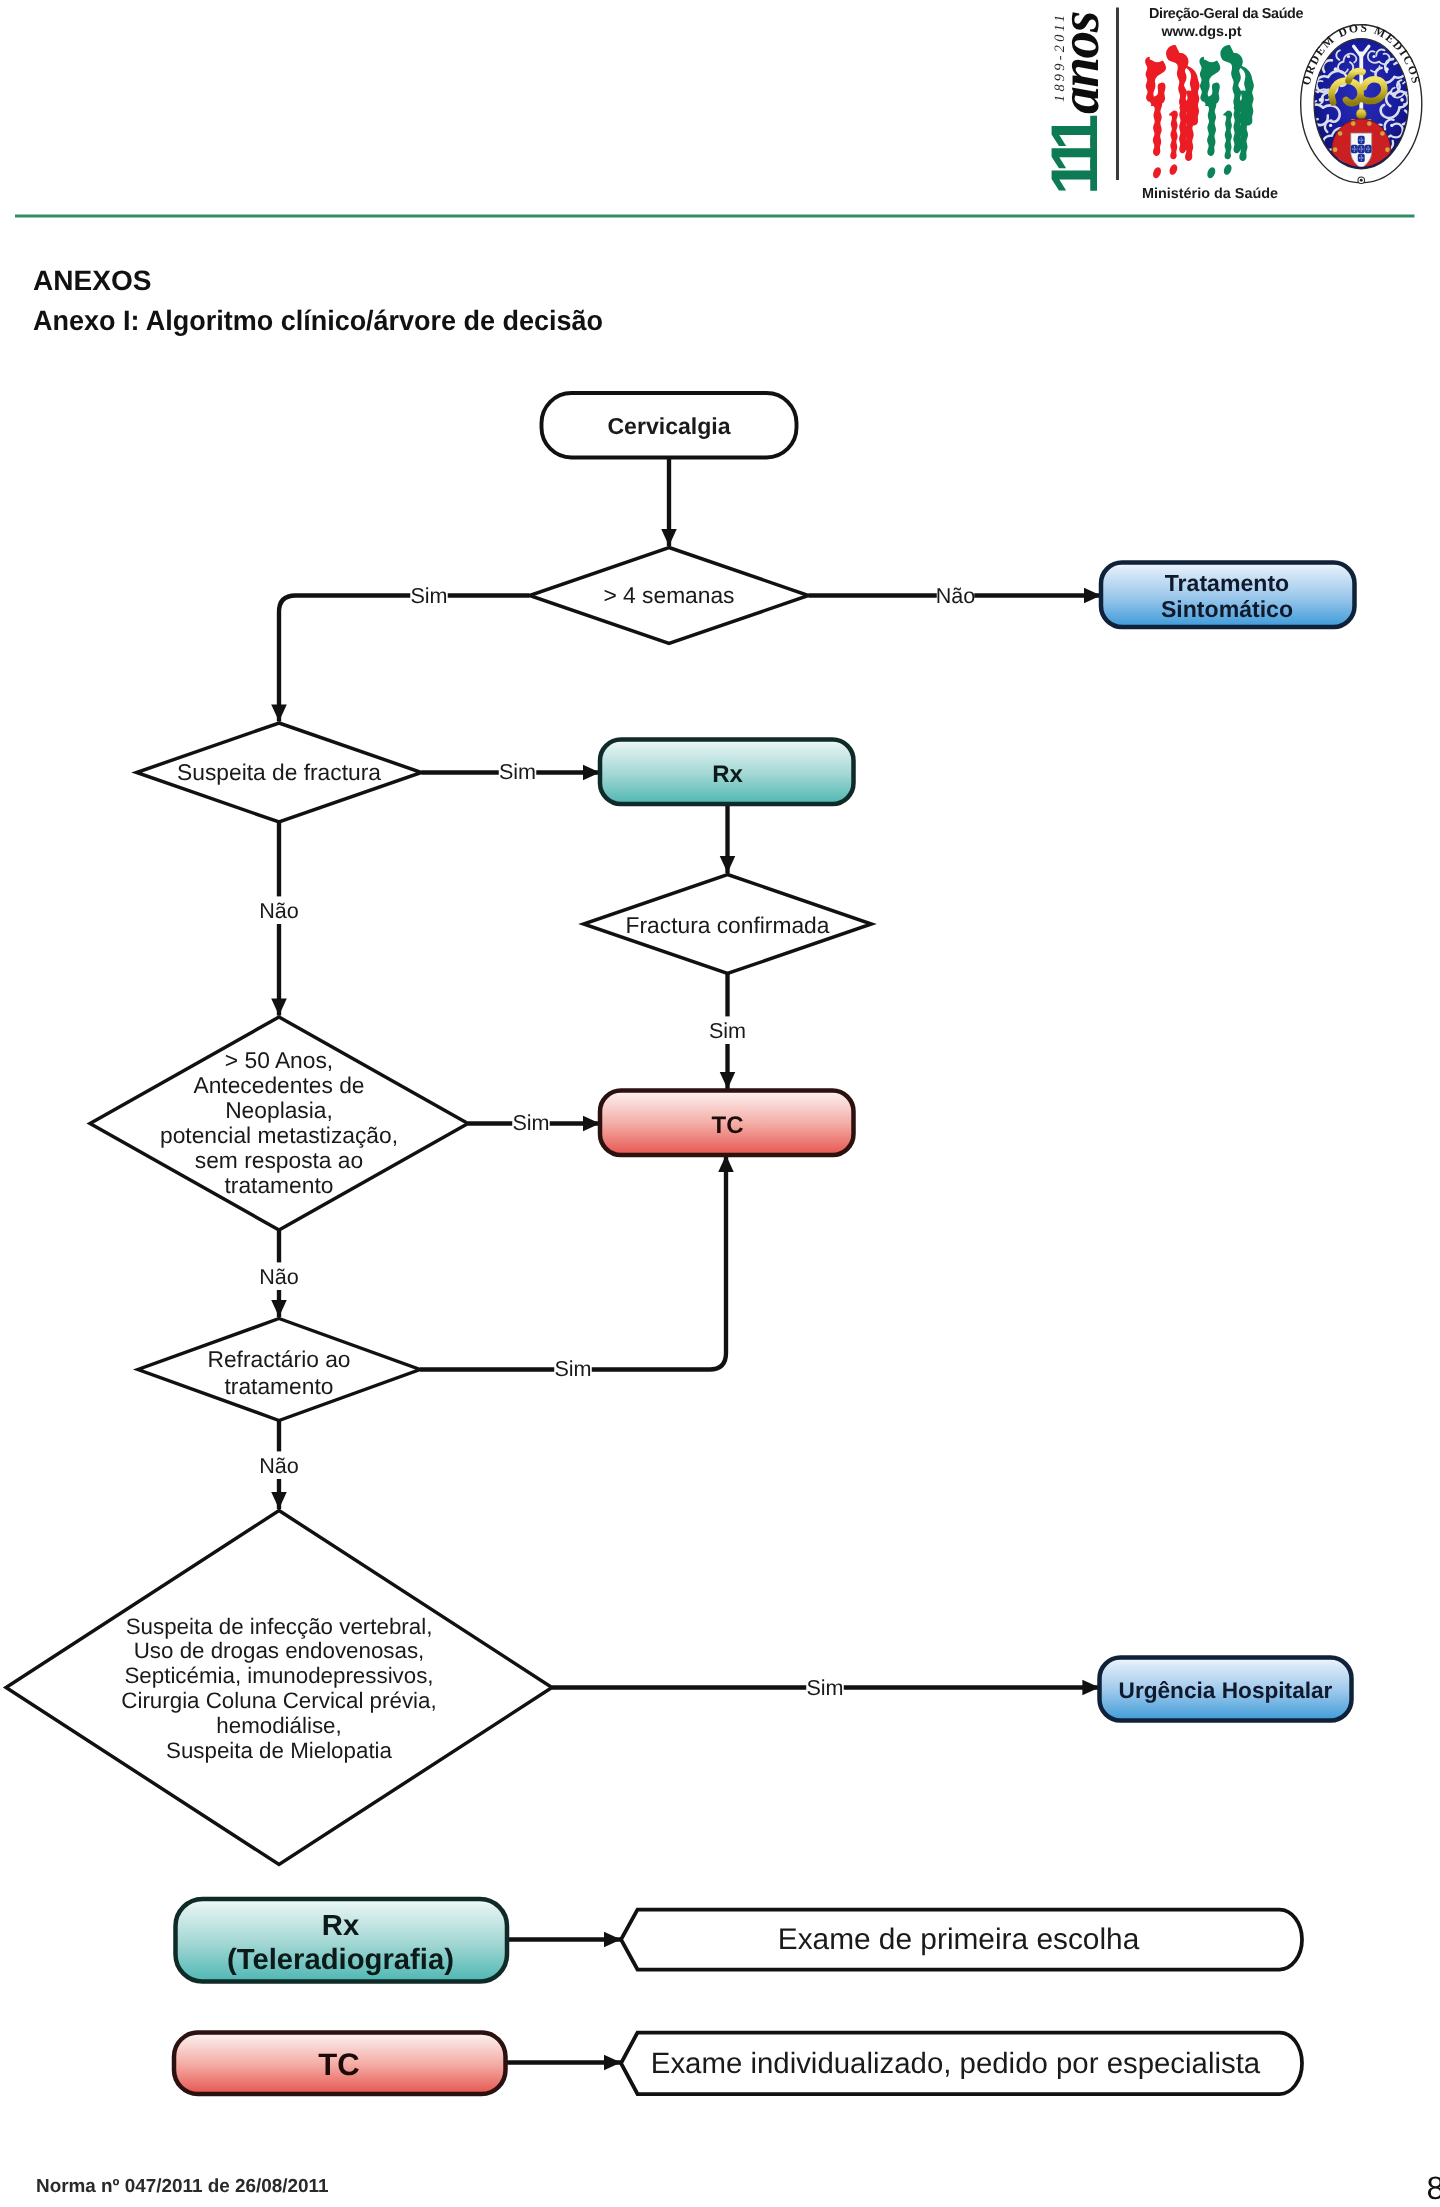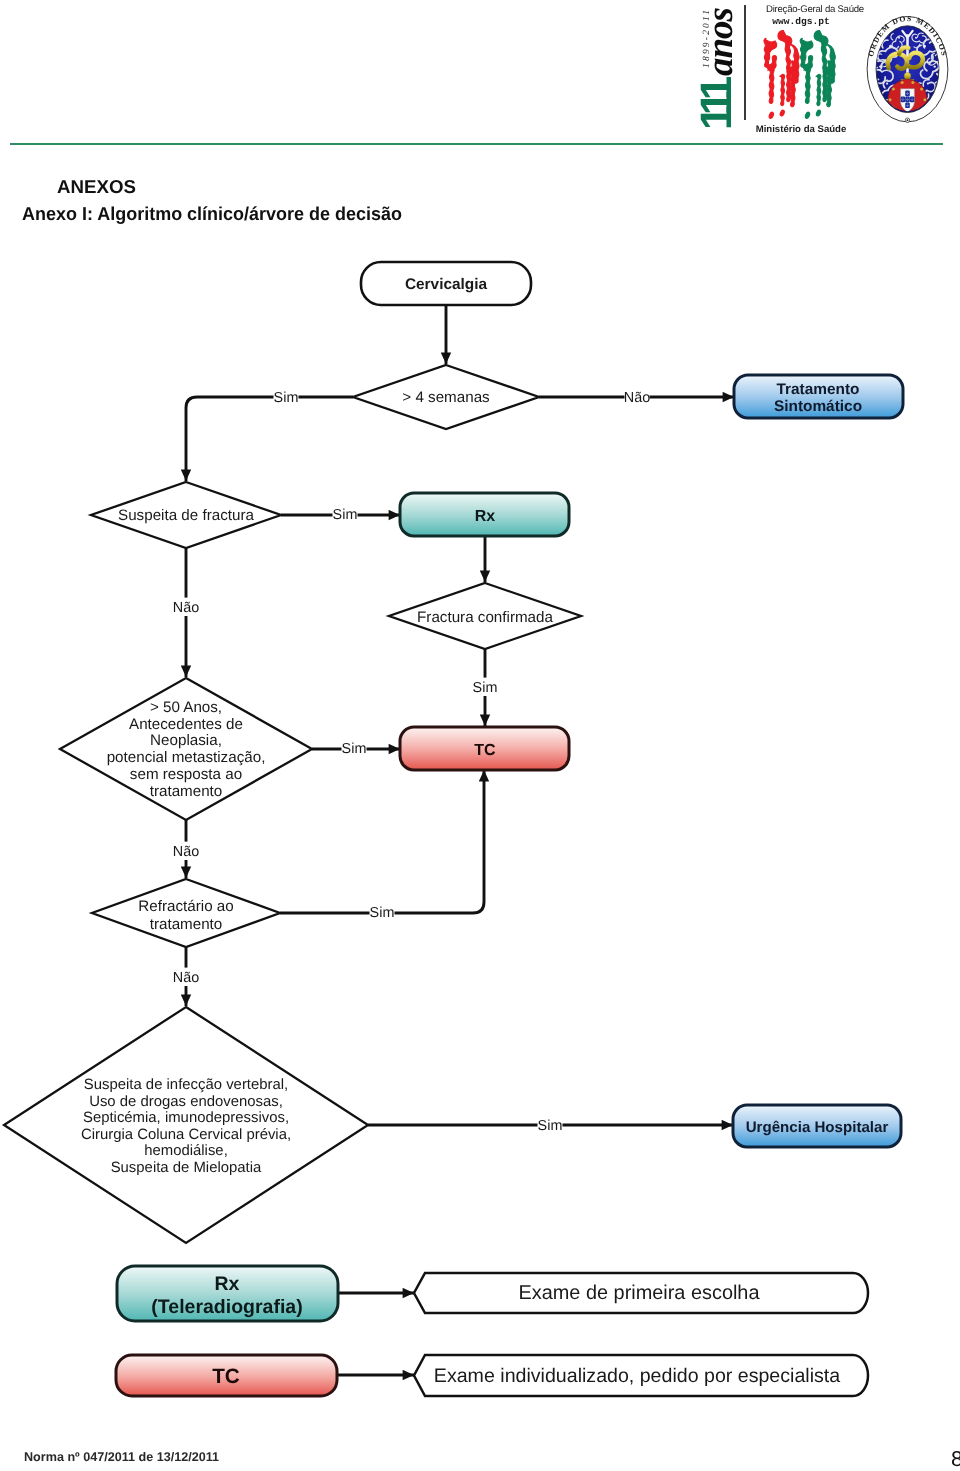"Direção-Geral da Saúde" #dgs-title { font-weight: normal -> bold }
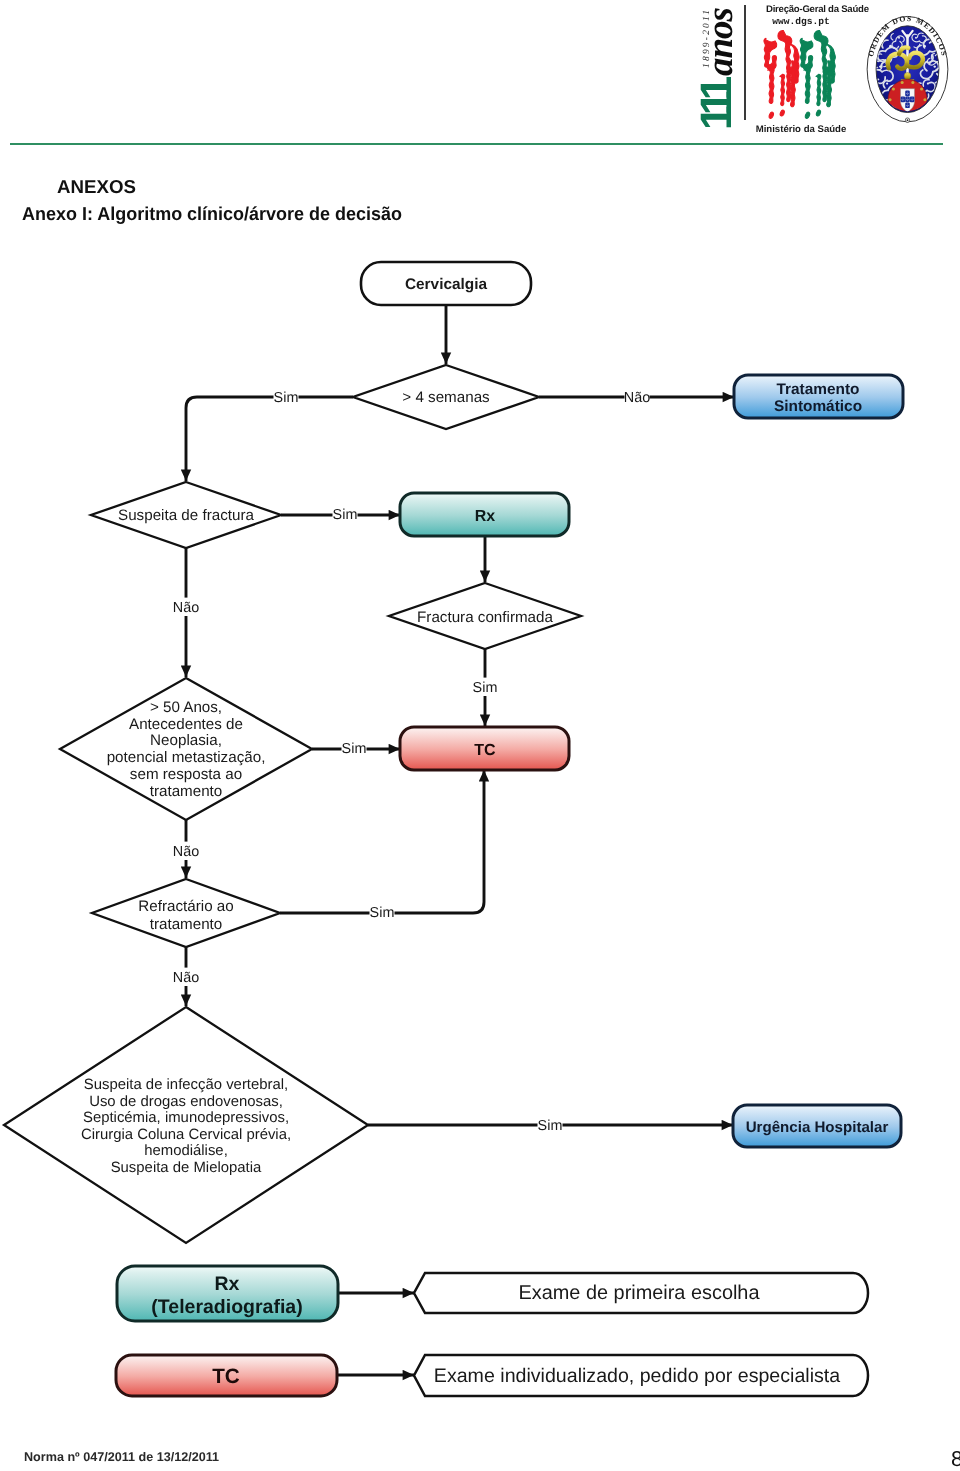"www.dgs.pt" #dgs-url { font-family: Liberation Mono, monospace -> none }
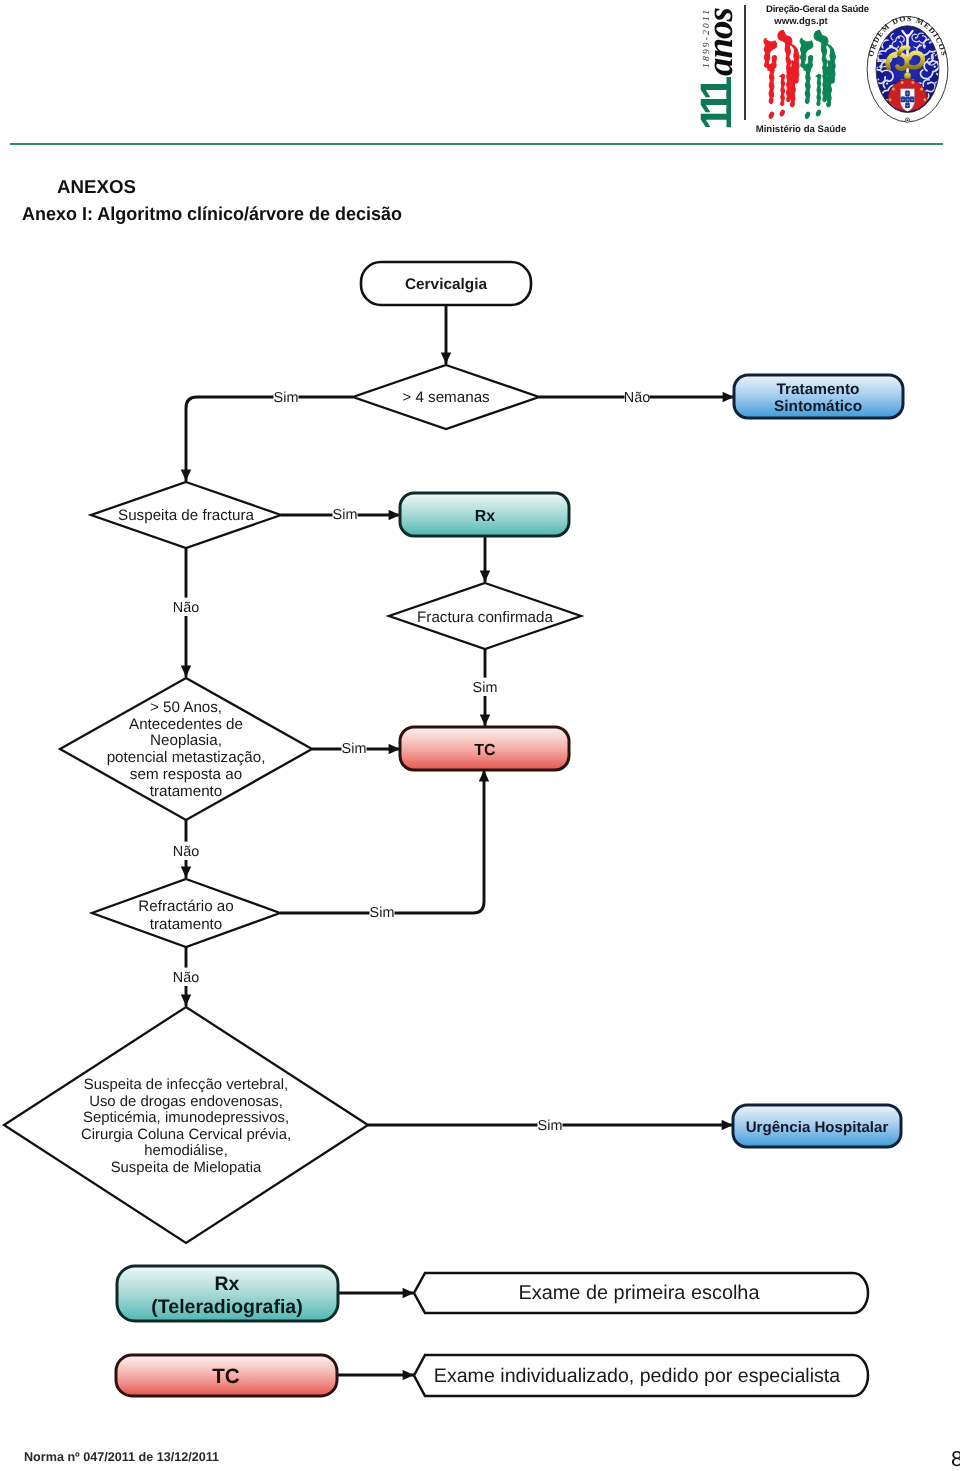"Ministério da Saúde" #dgs-min { text-align: none -> right }
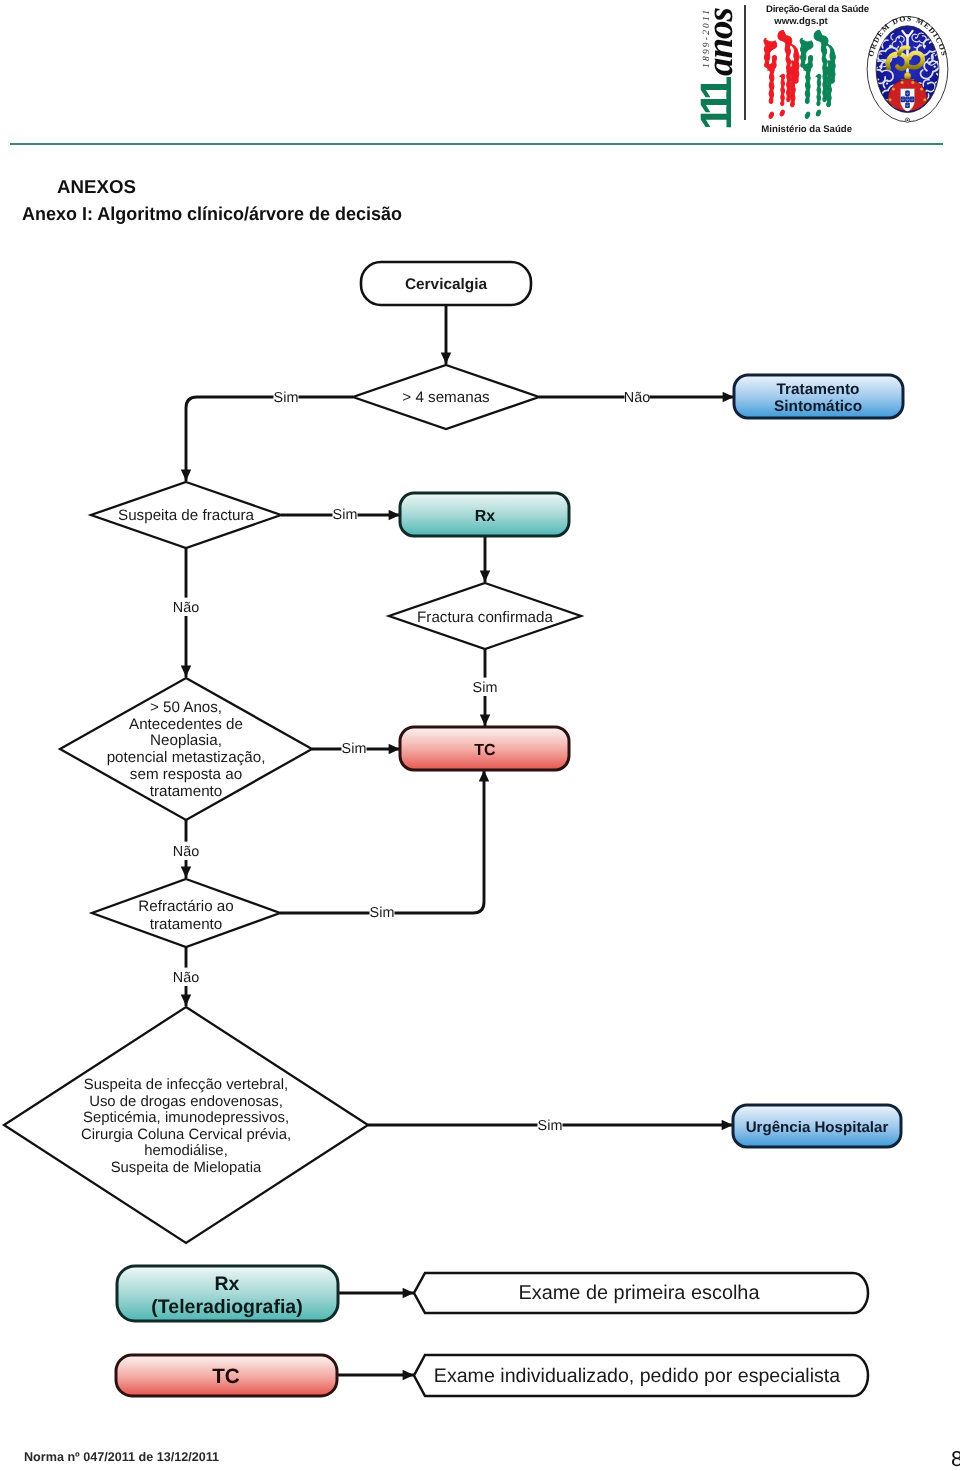"ANEXOS" #anexos { margin-left: 35px -> none }
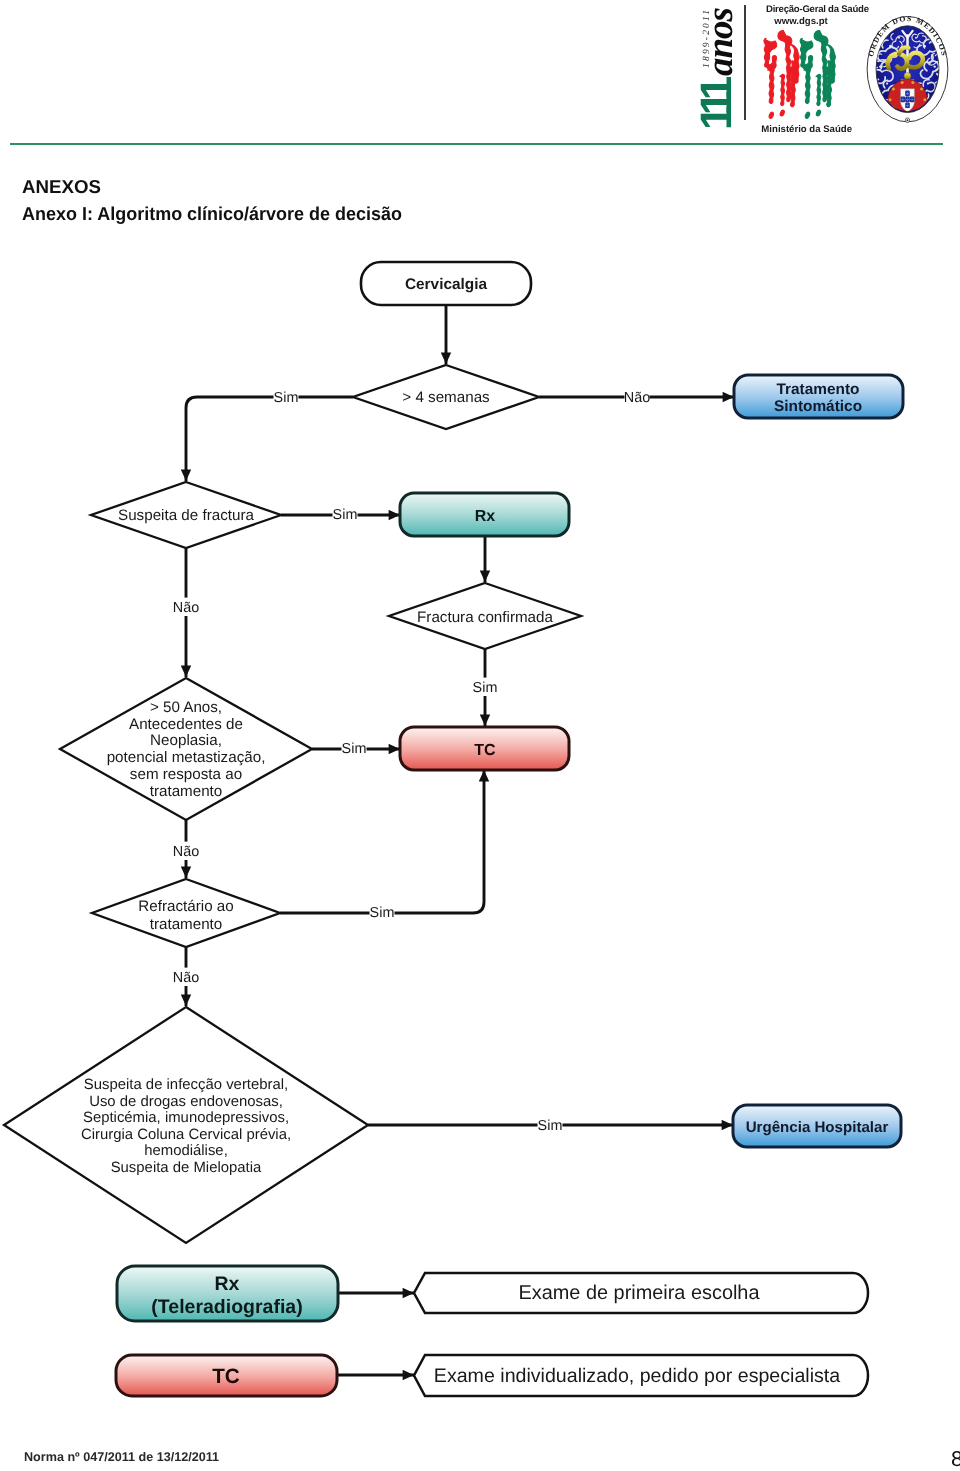"Norma nº 047/2011 de 13/12/2011" div { text: 13/12/2011 -> 26/08/2011 }
